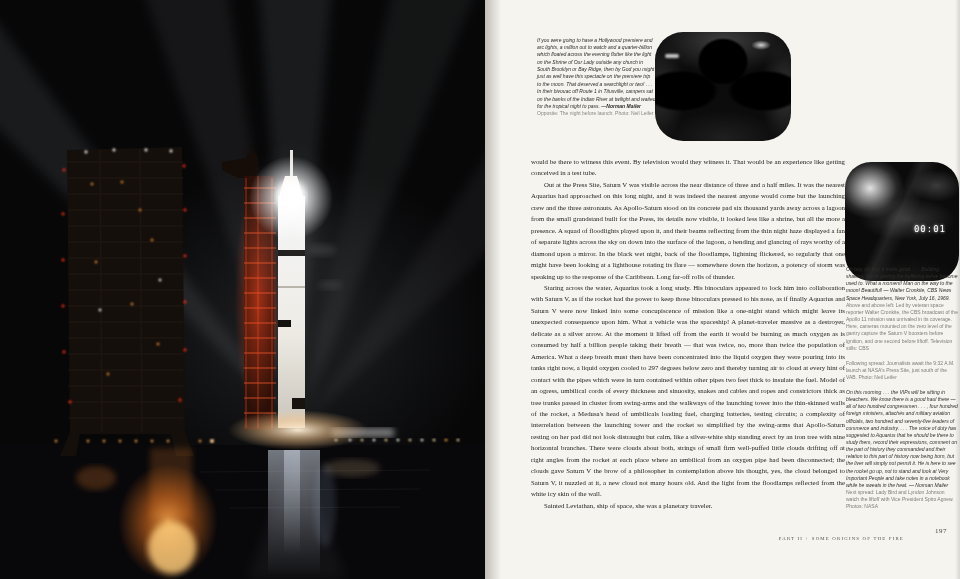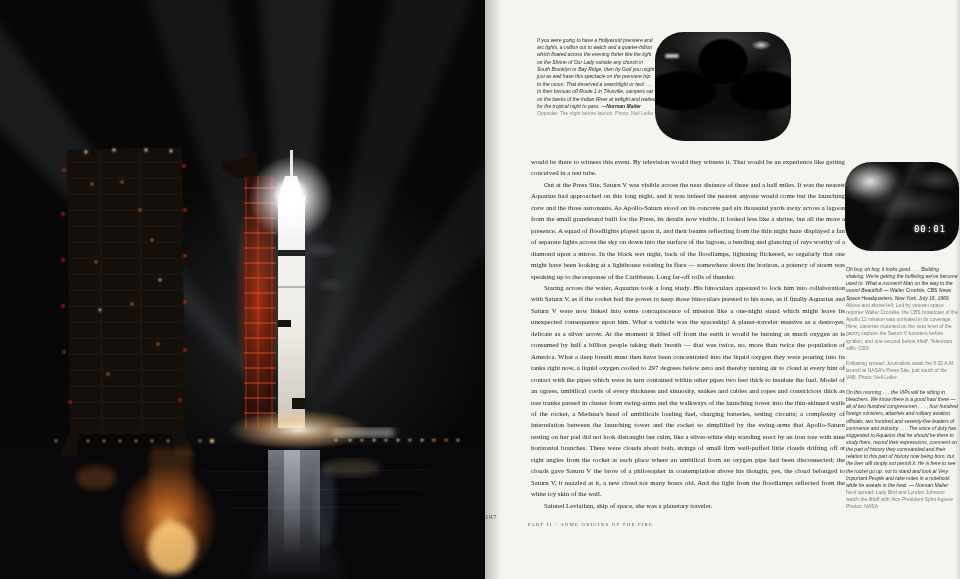"00:01" .photo2 { height: 89px -> 119px }
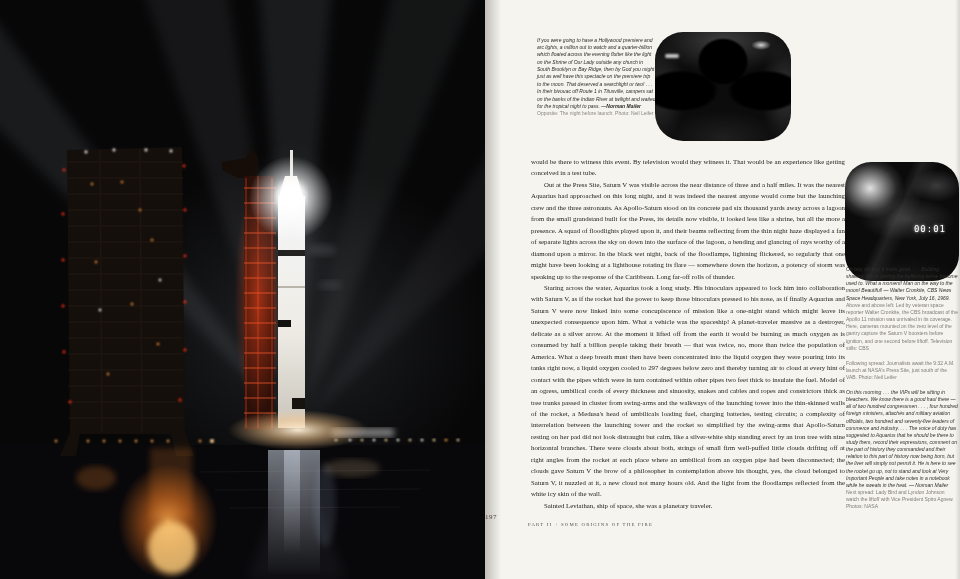"197" .footer { padding-left: none -> 32px; text-align: left -> right; top: 513px -> 527px }
